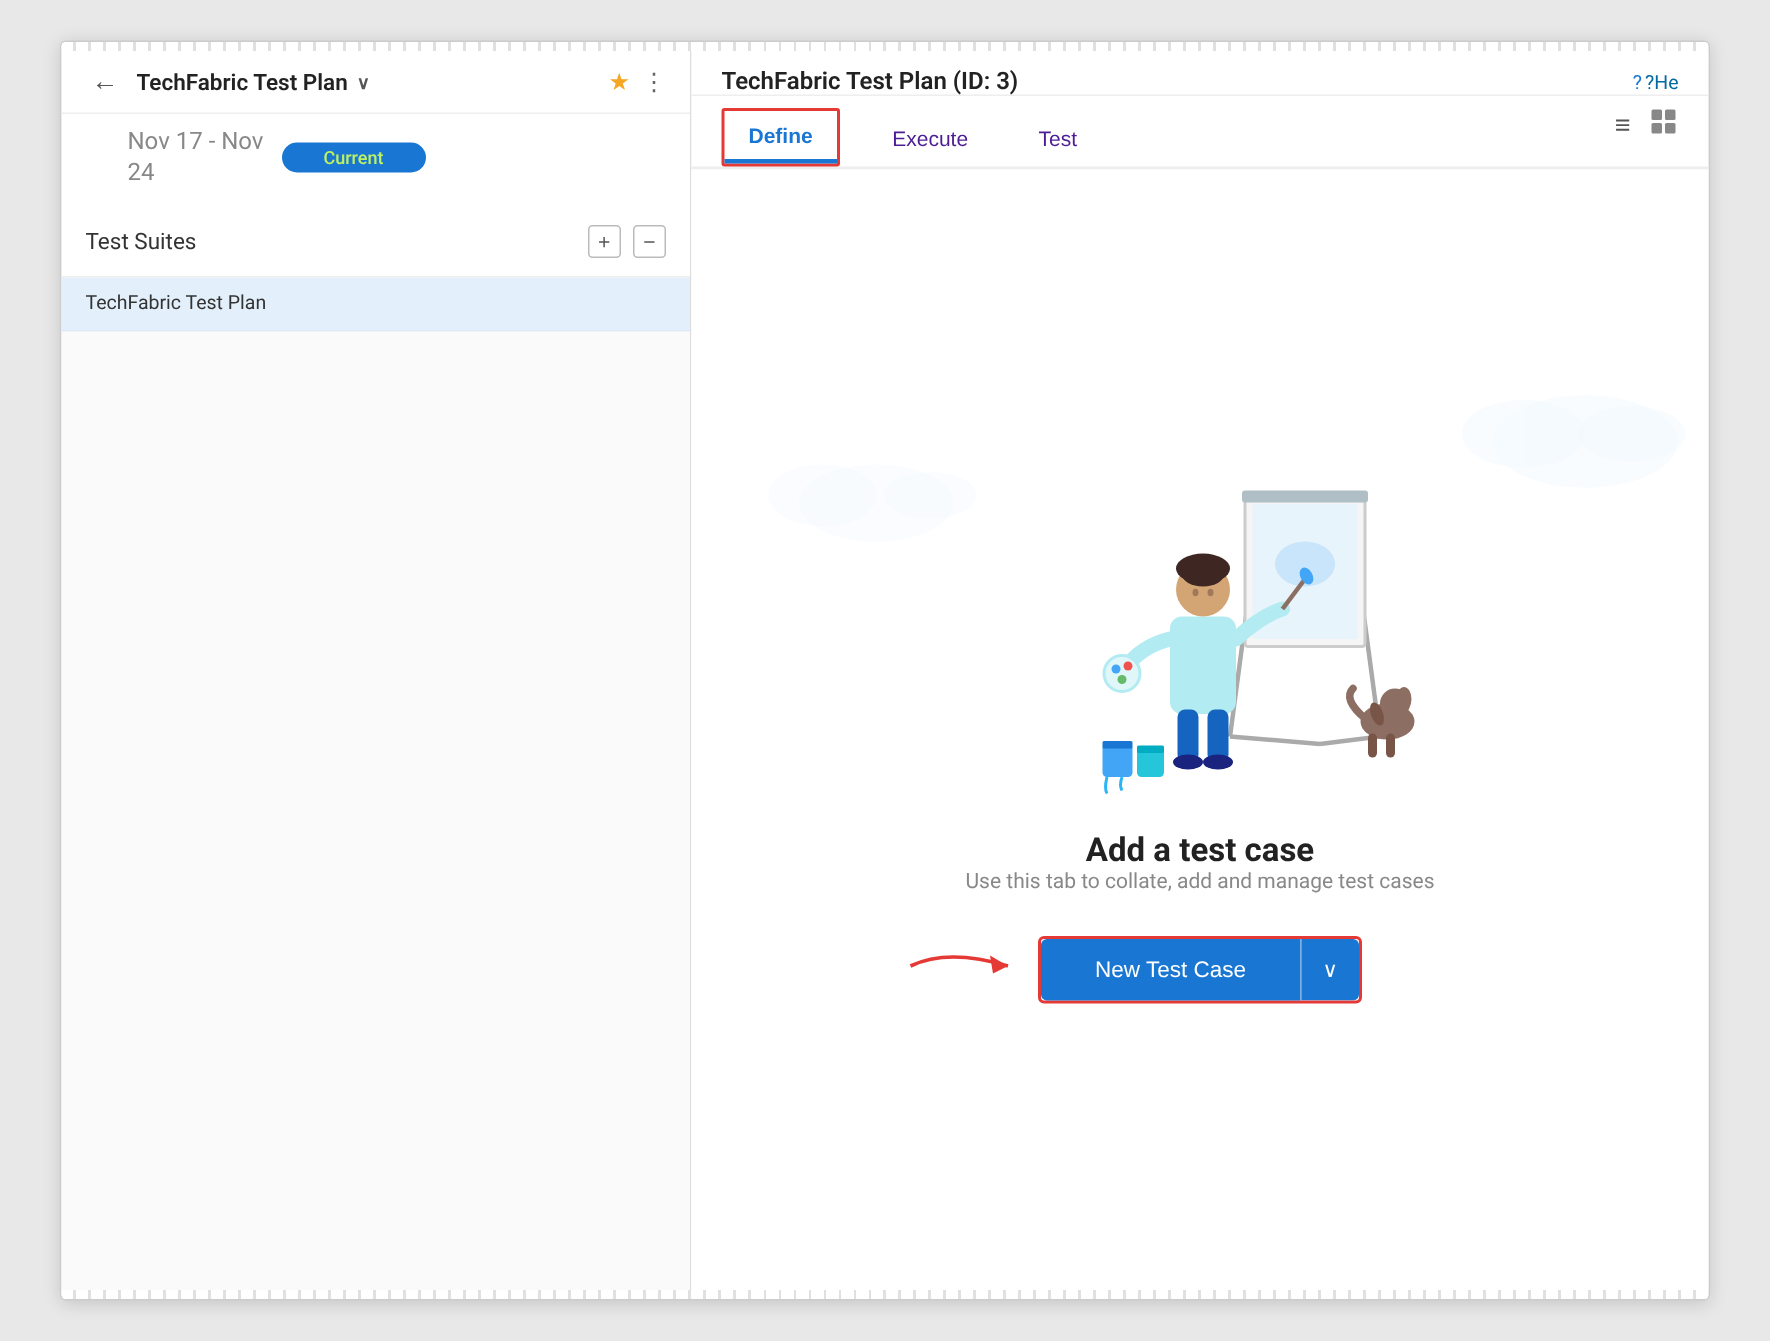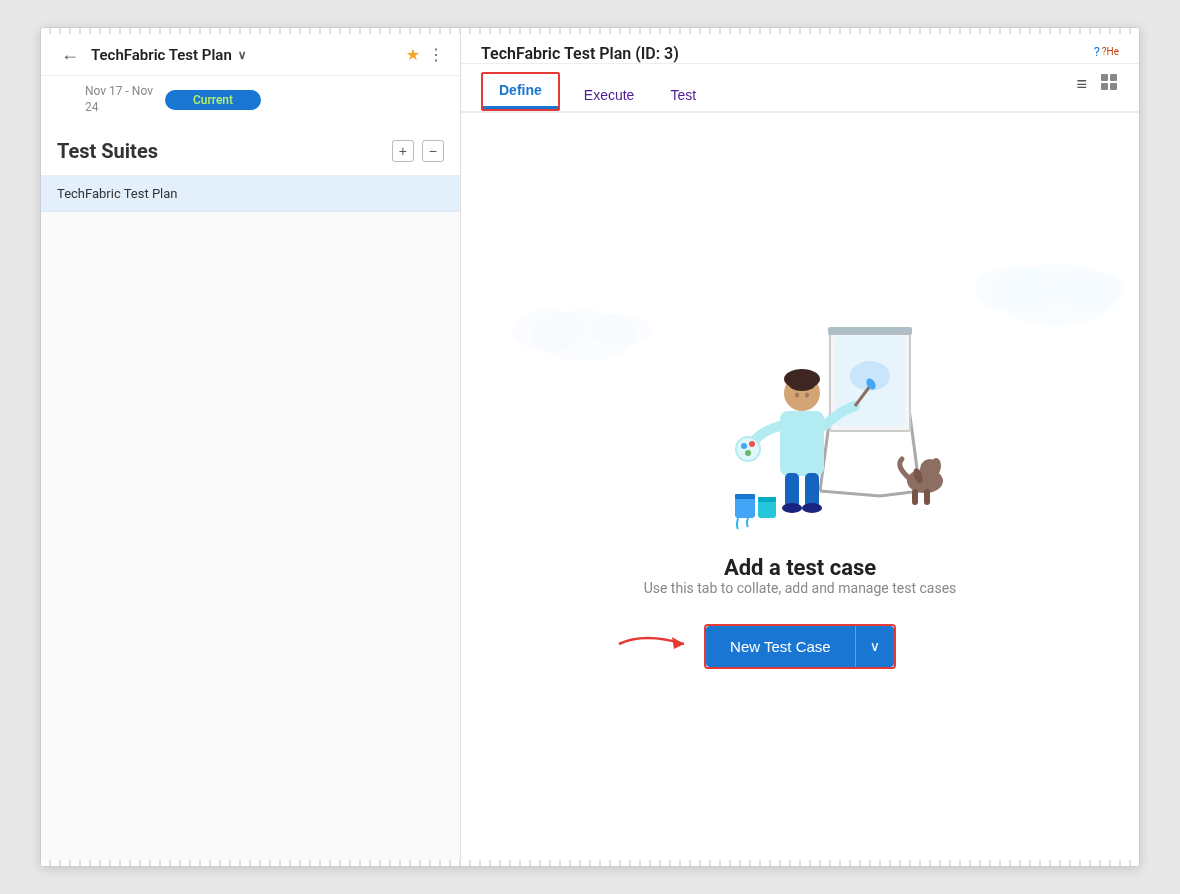"TechFabric Test Plan (ID: 3)" .main-header { align-items: flex-start -> flex-end }
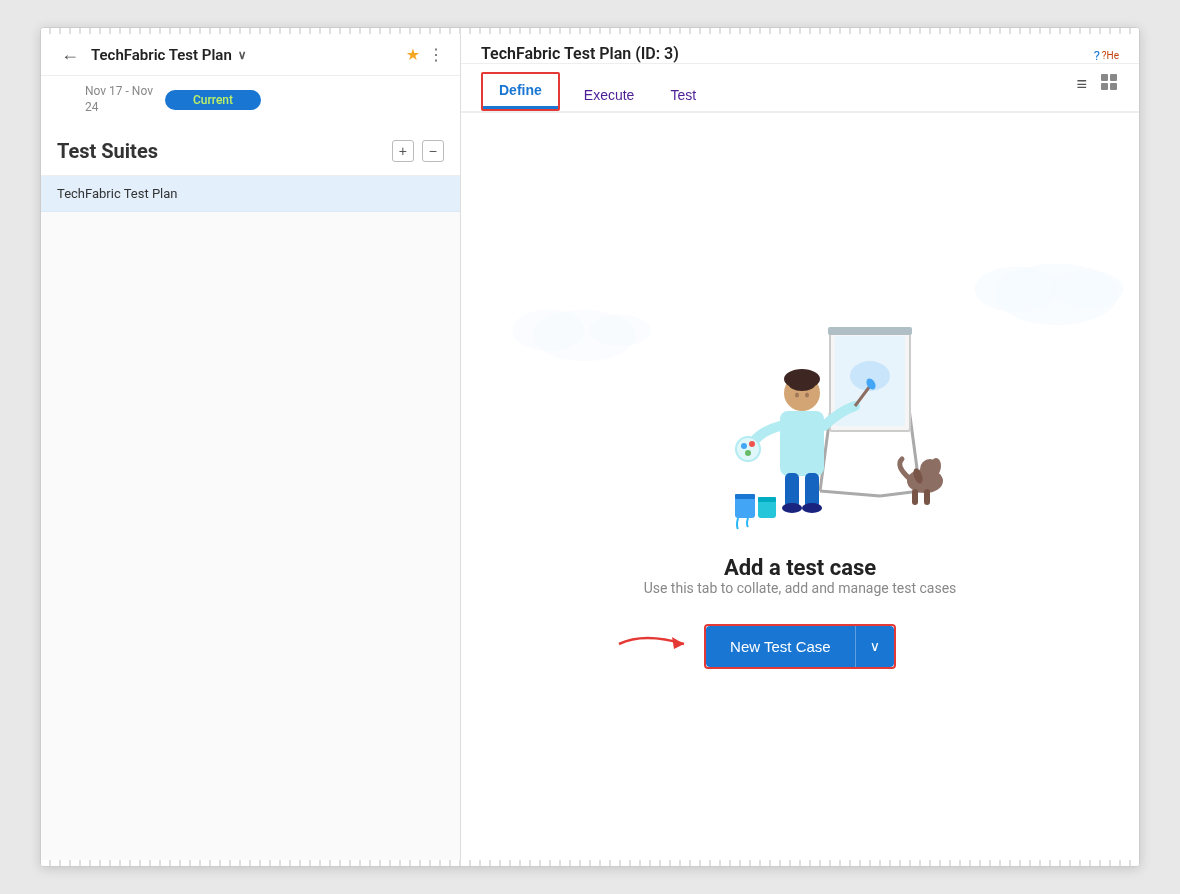"?He" span { color: #c2410c -> #0369a1; font-size: 10px -> 13px }
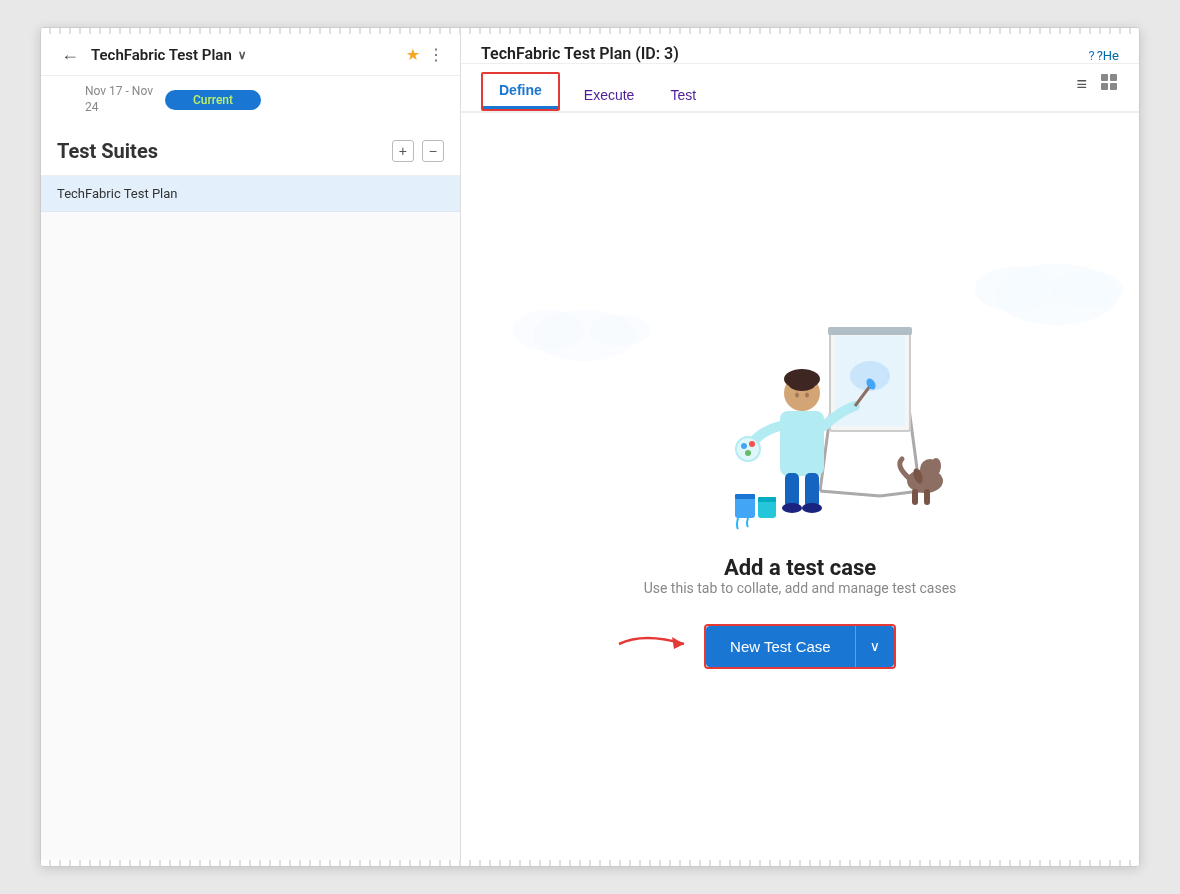"Nov 17 - Nov" .date-range { font-size: 12px -> 16px }
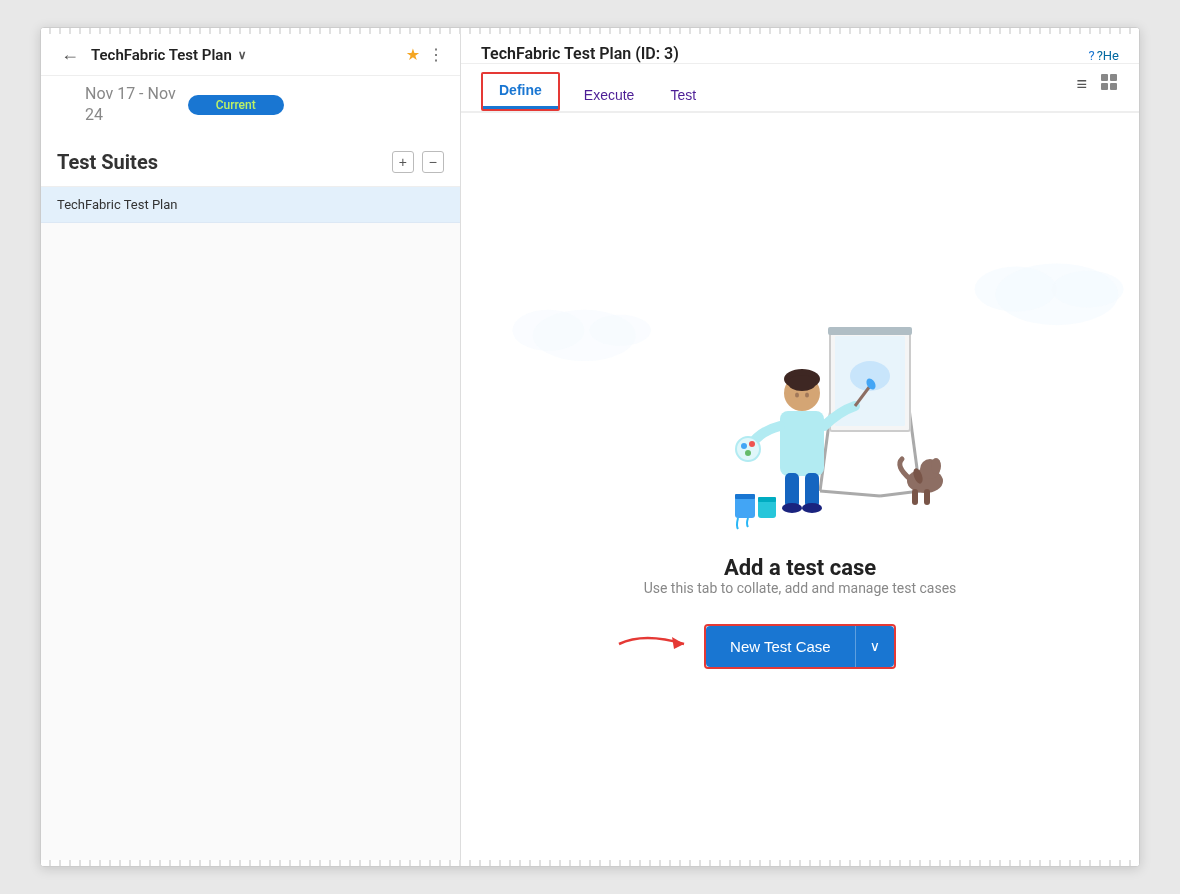"Define" div { align-items: flex-end -> none; gap: 4px -> 15px }
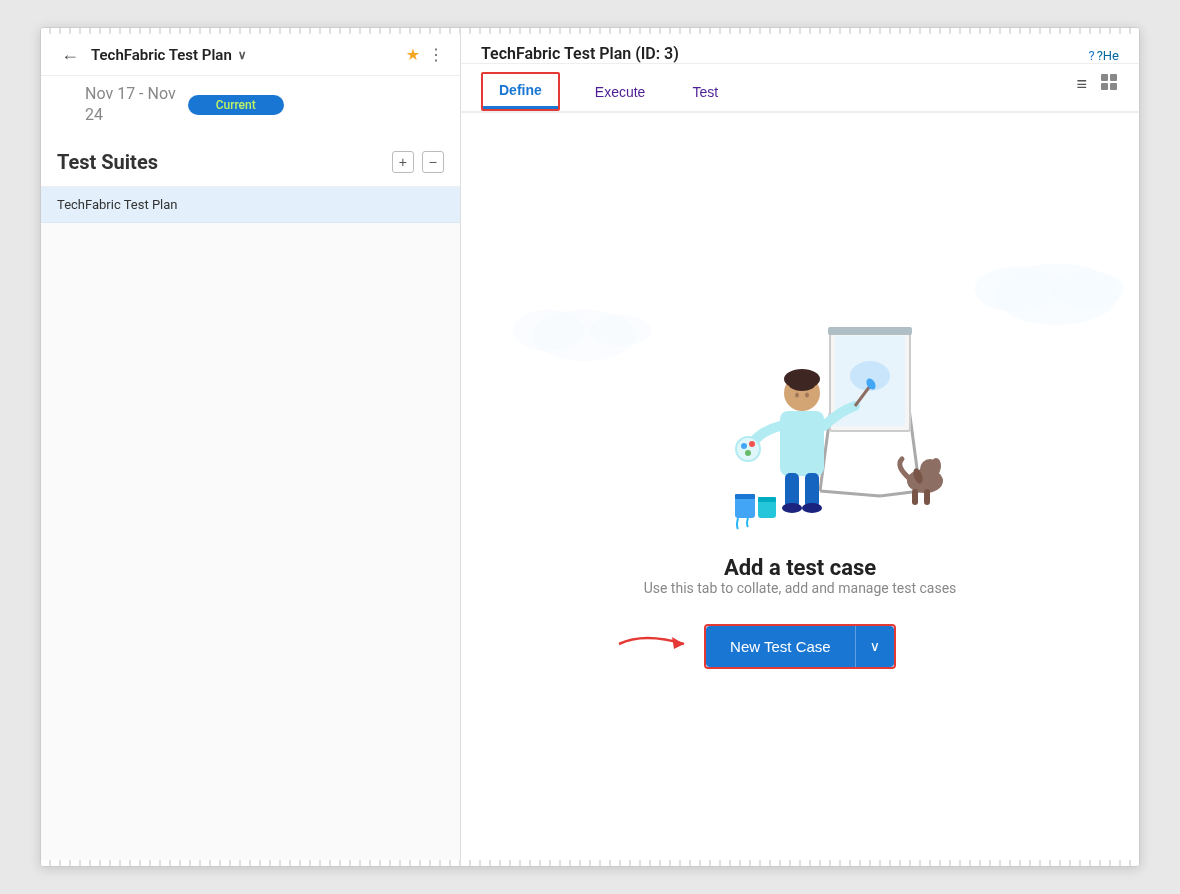"Test Suites" .test-suites-title { font-size: 20px -> 15px; font-weight: 700 -> 400 }
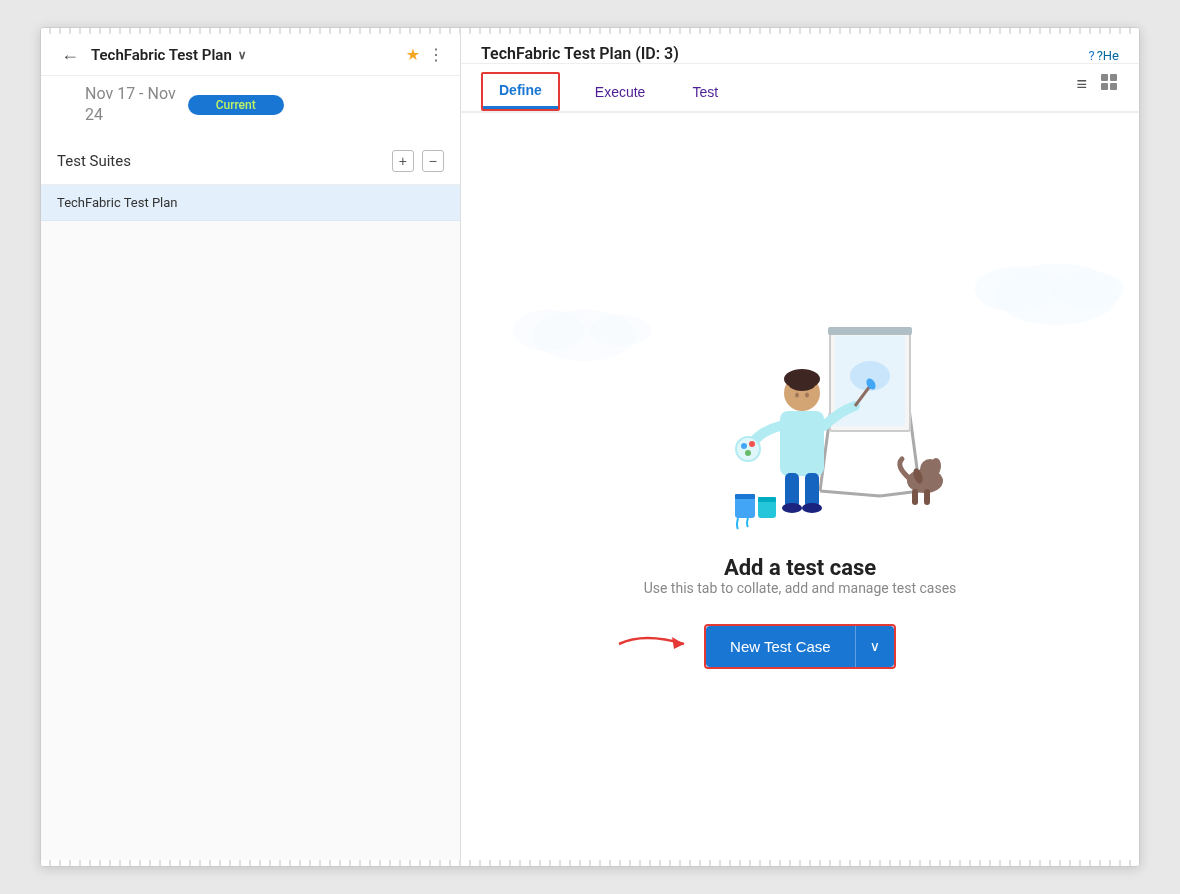"New Test Case" .new-test-btn { padding: 12px 24px -> 12px 36px }
